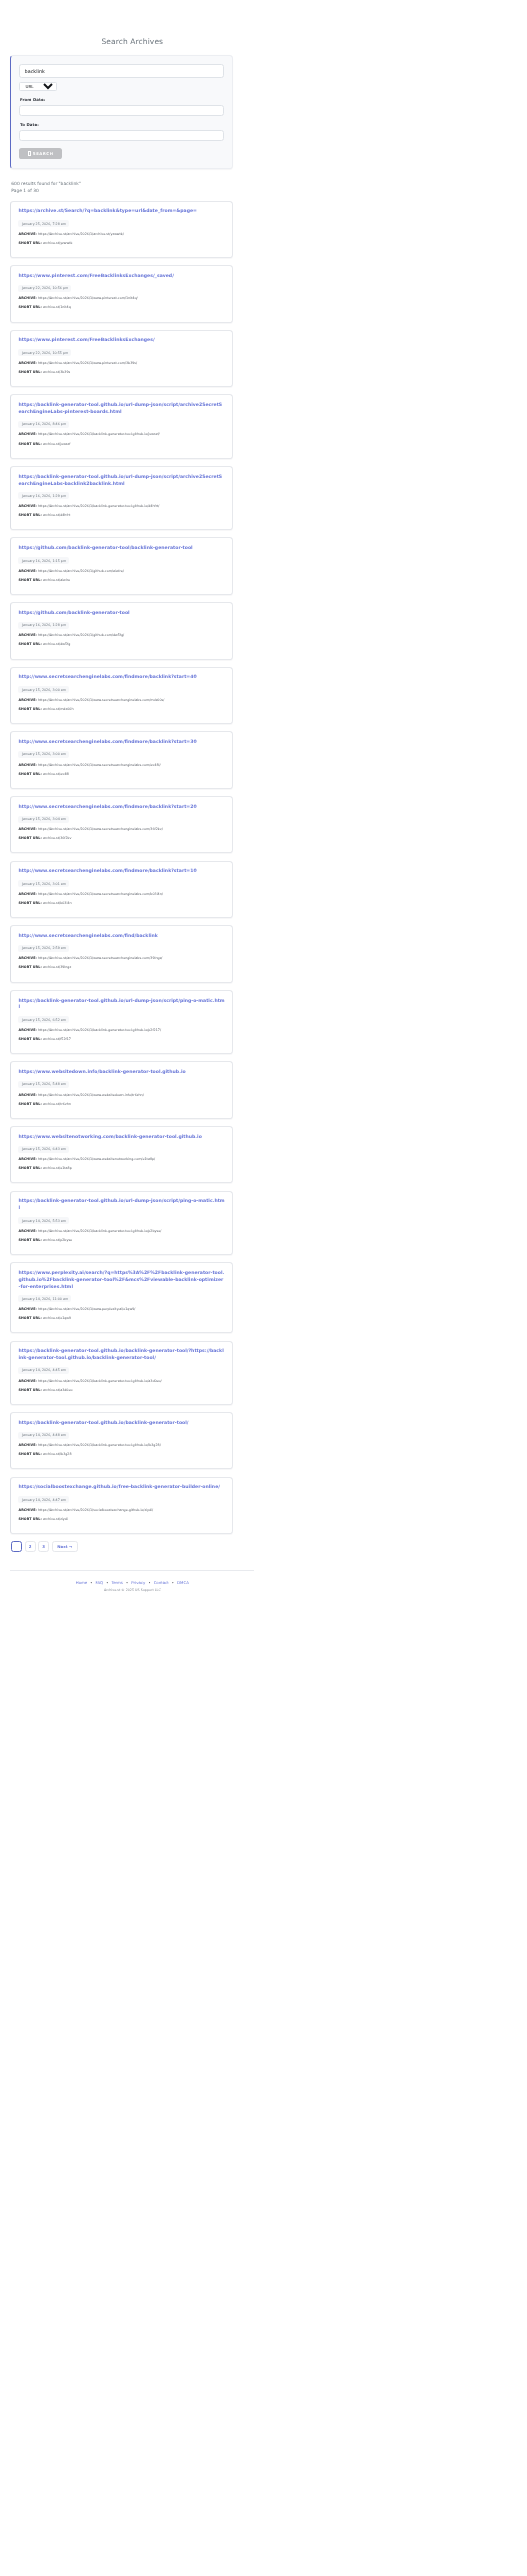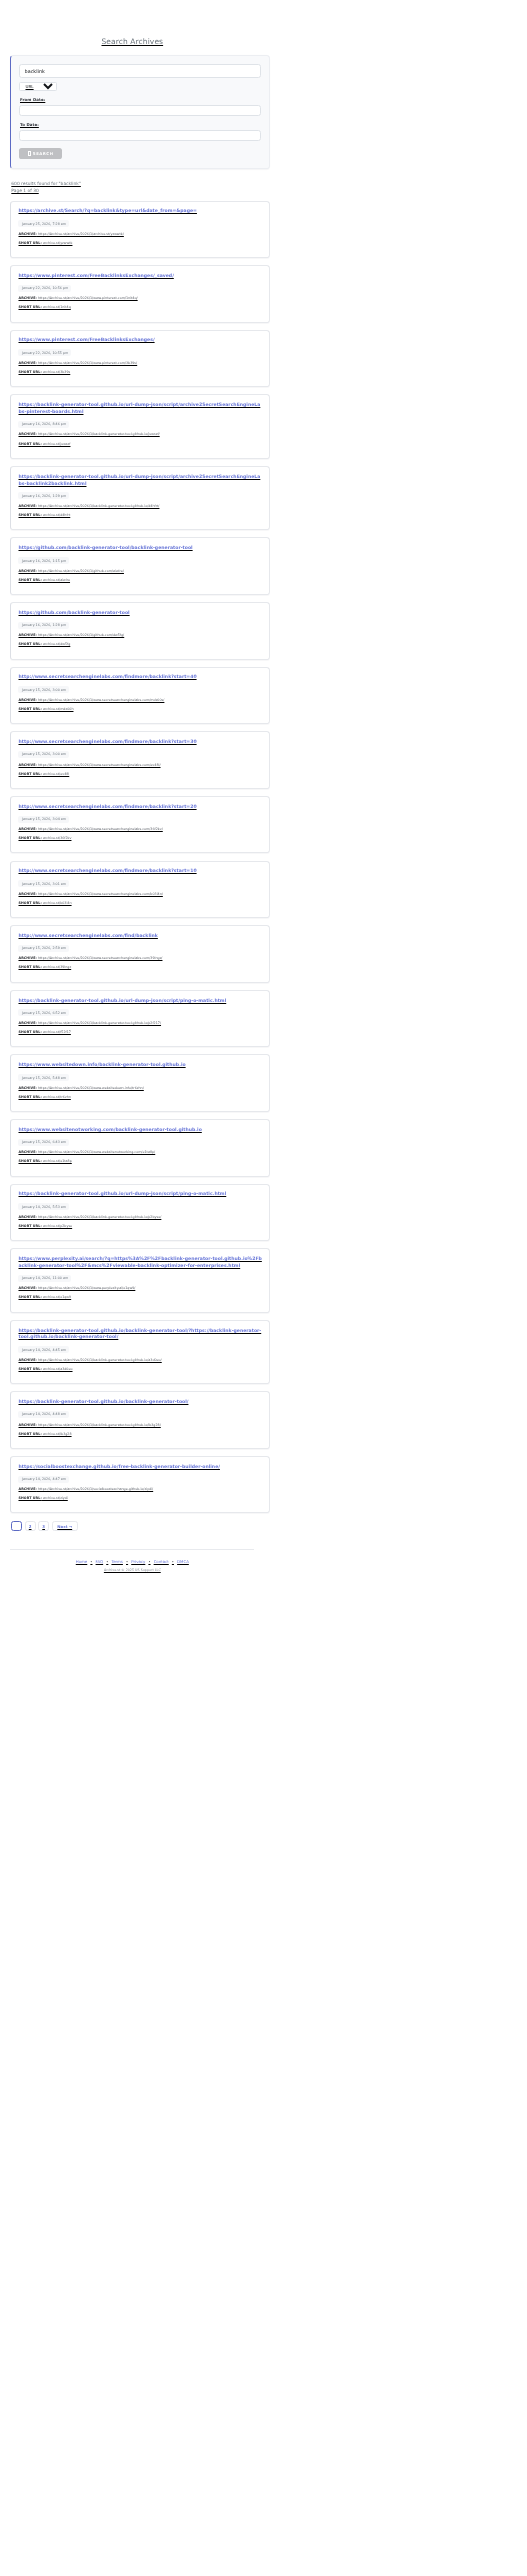"Search Archives" .inner { text-decoration: underline -> none; width: 260px -> 223px }
